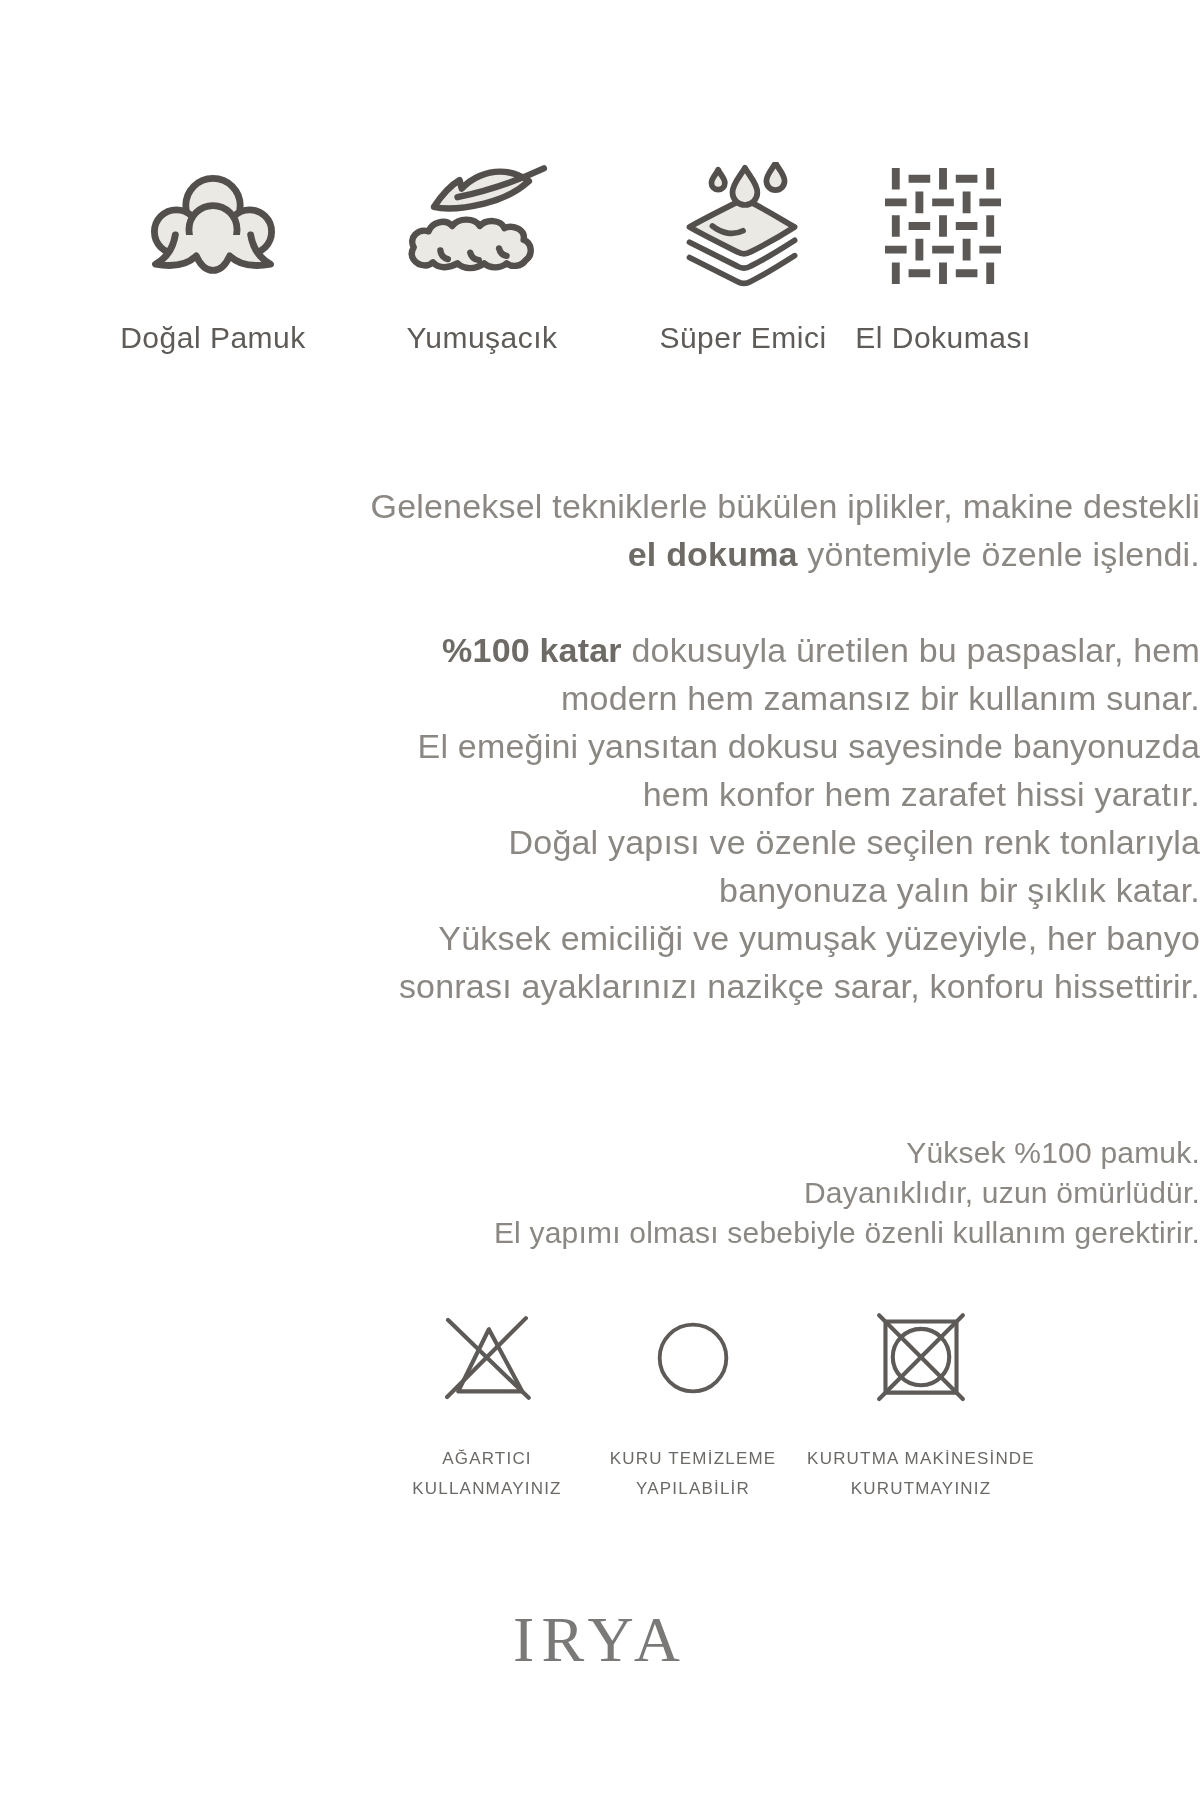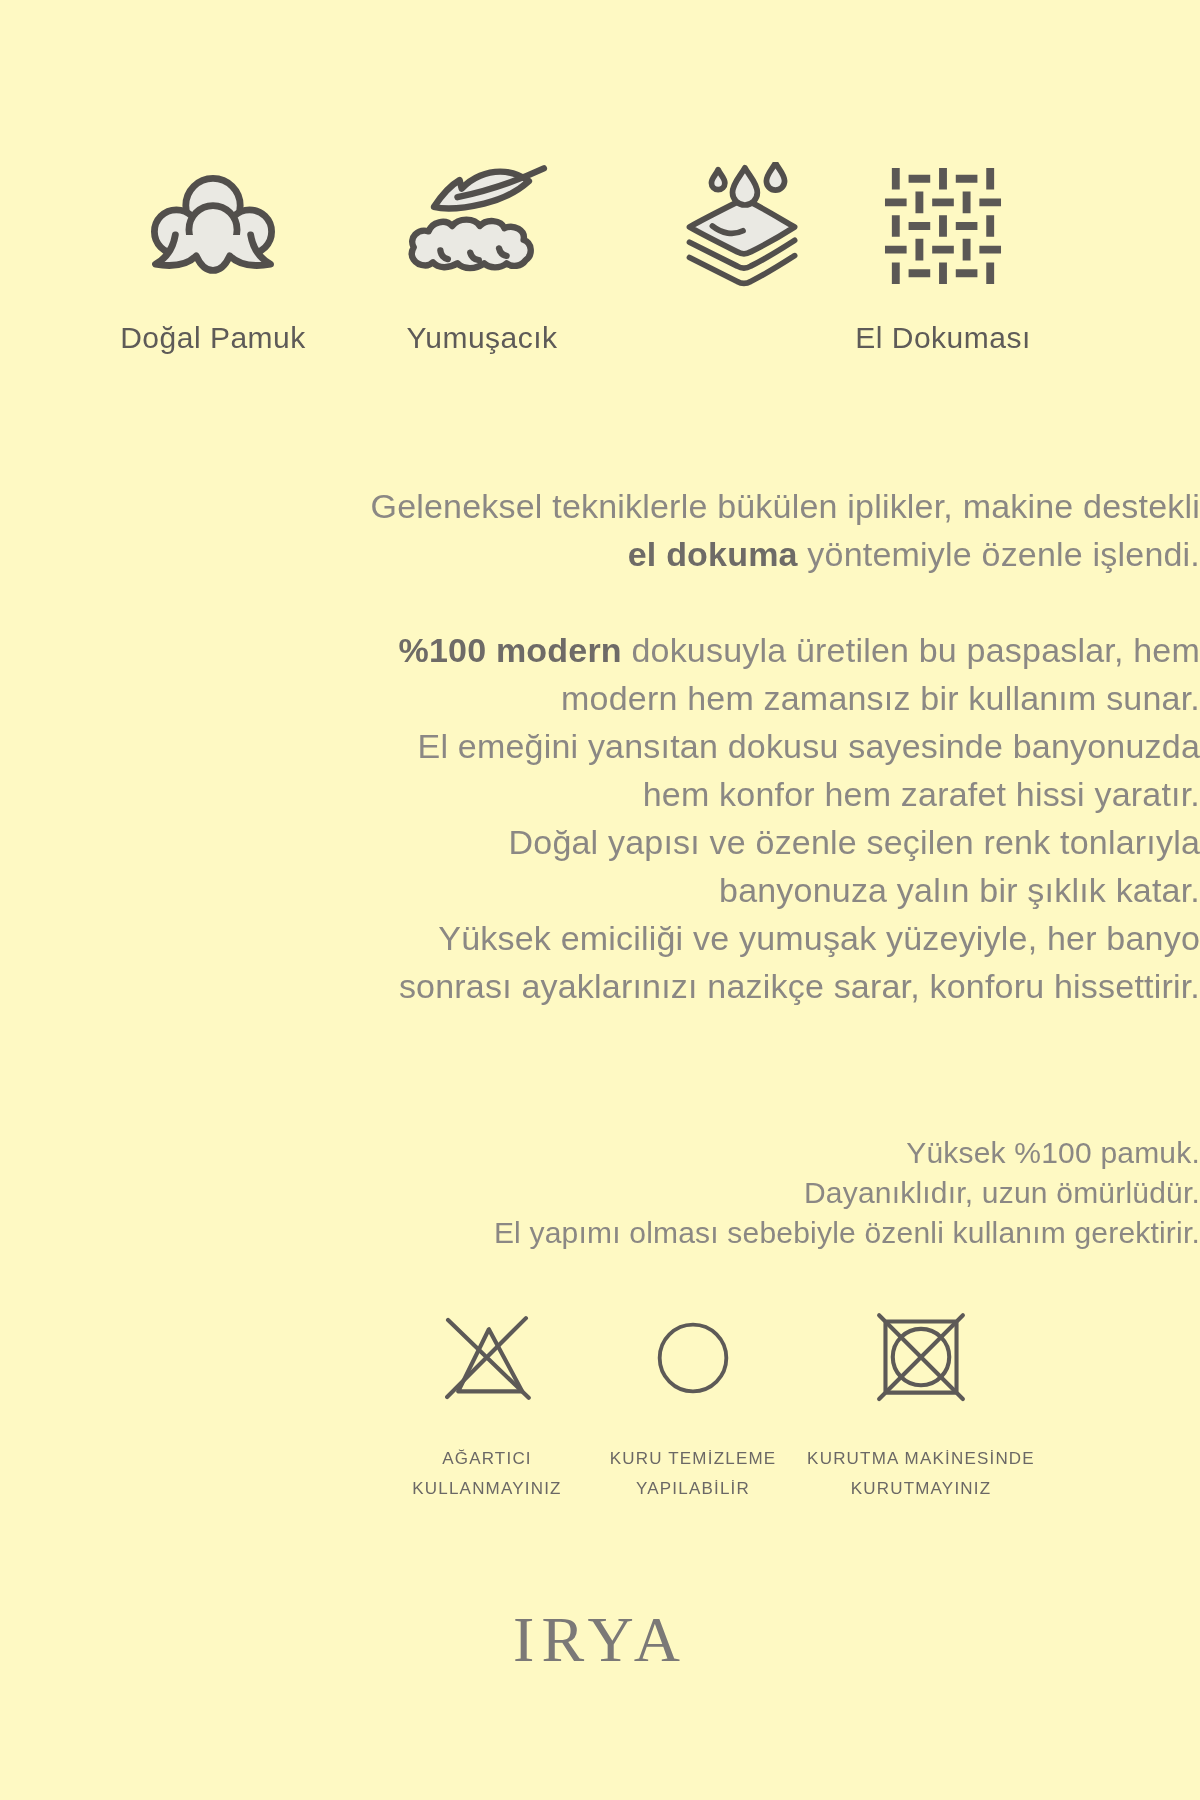"Doğal Pamuk" #canvas { background: #fef9c3 -> #ffffff }
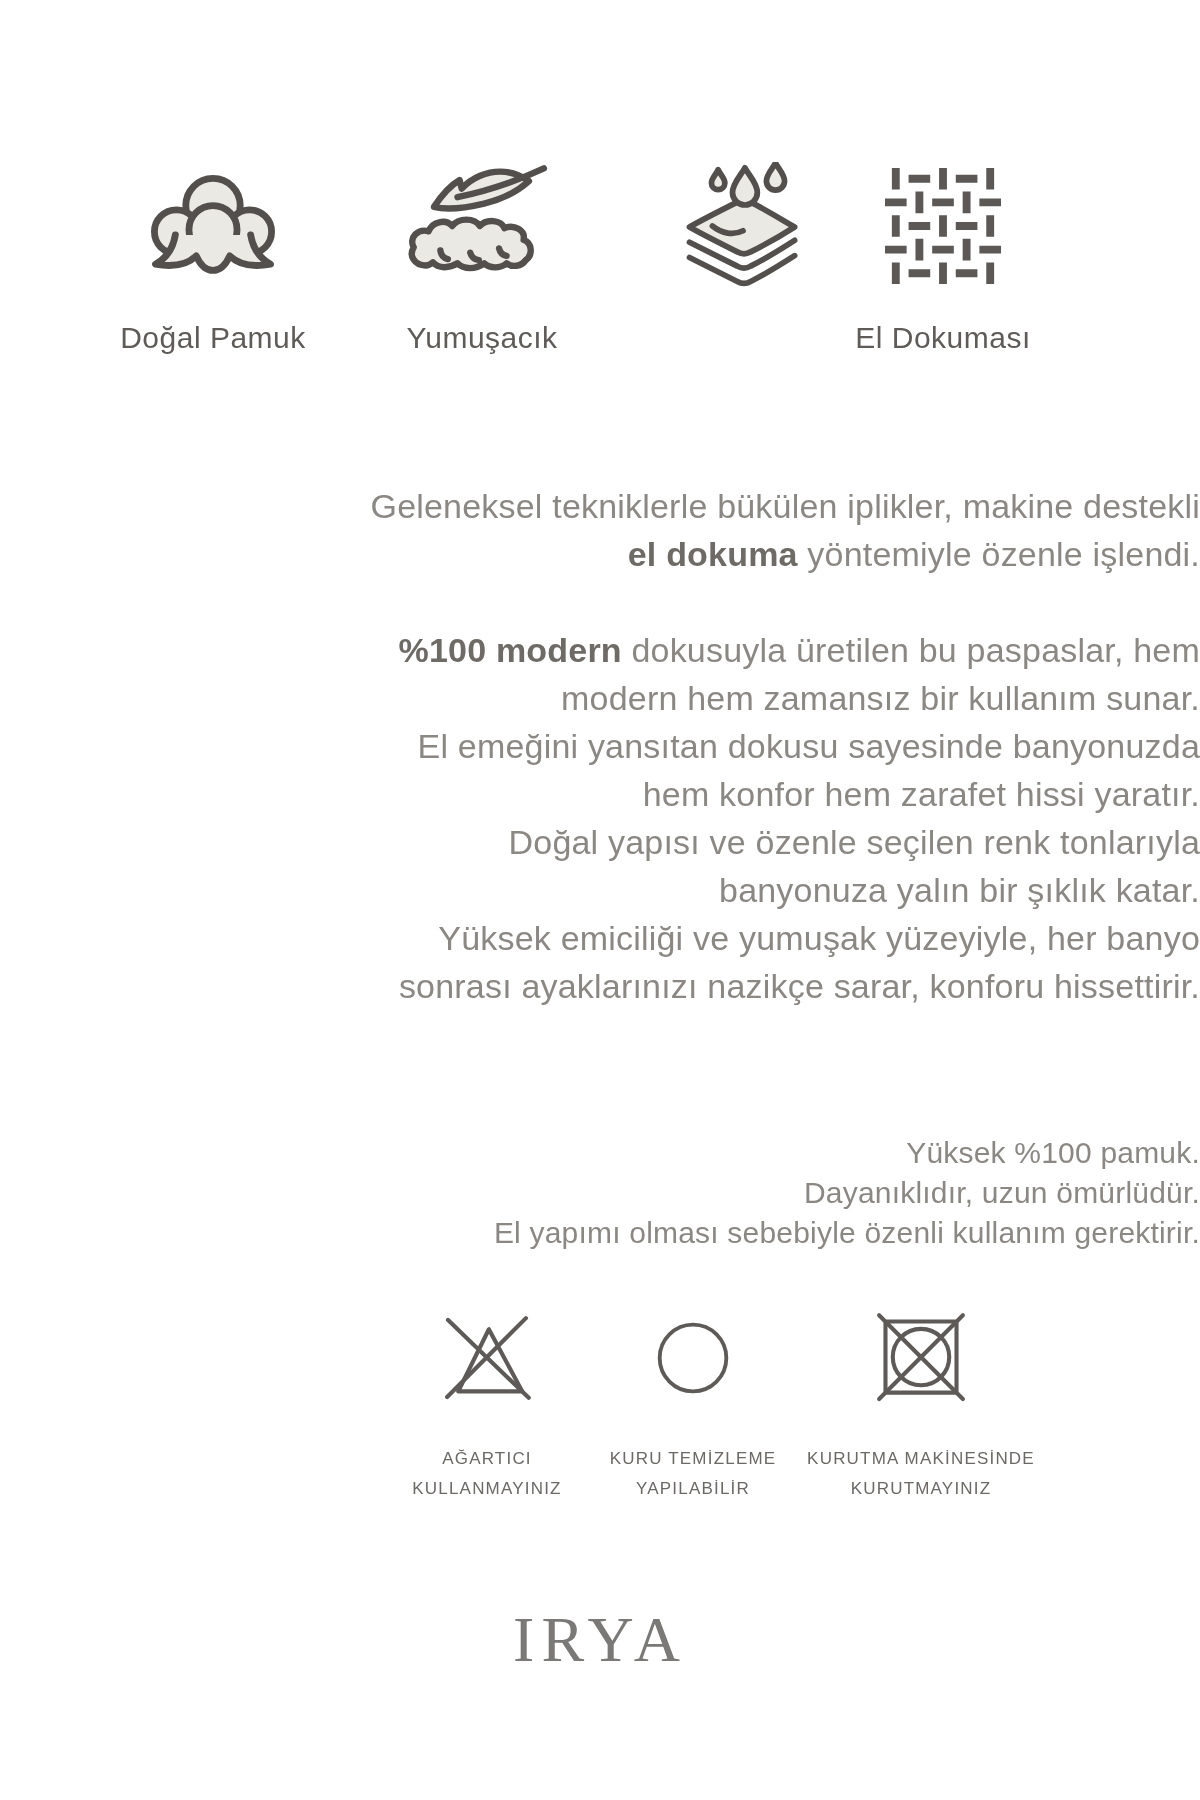"Süper Emici" div.flabel { html: none -> <div>Süper Emici</div> }
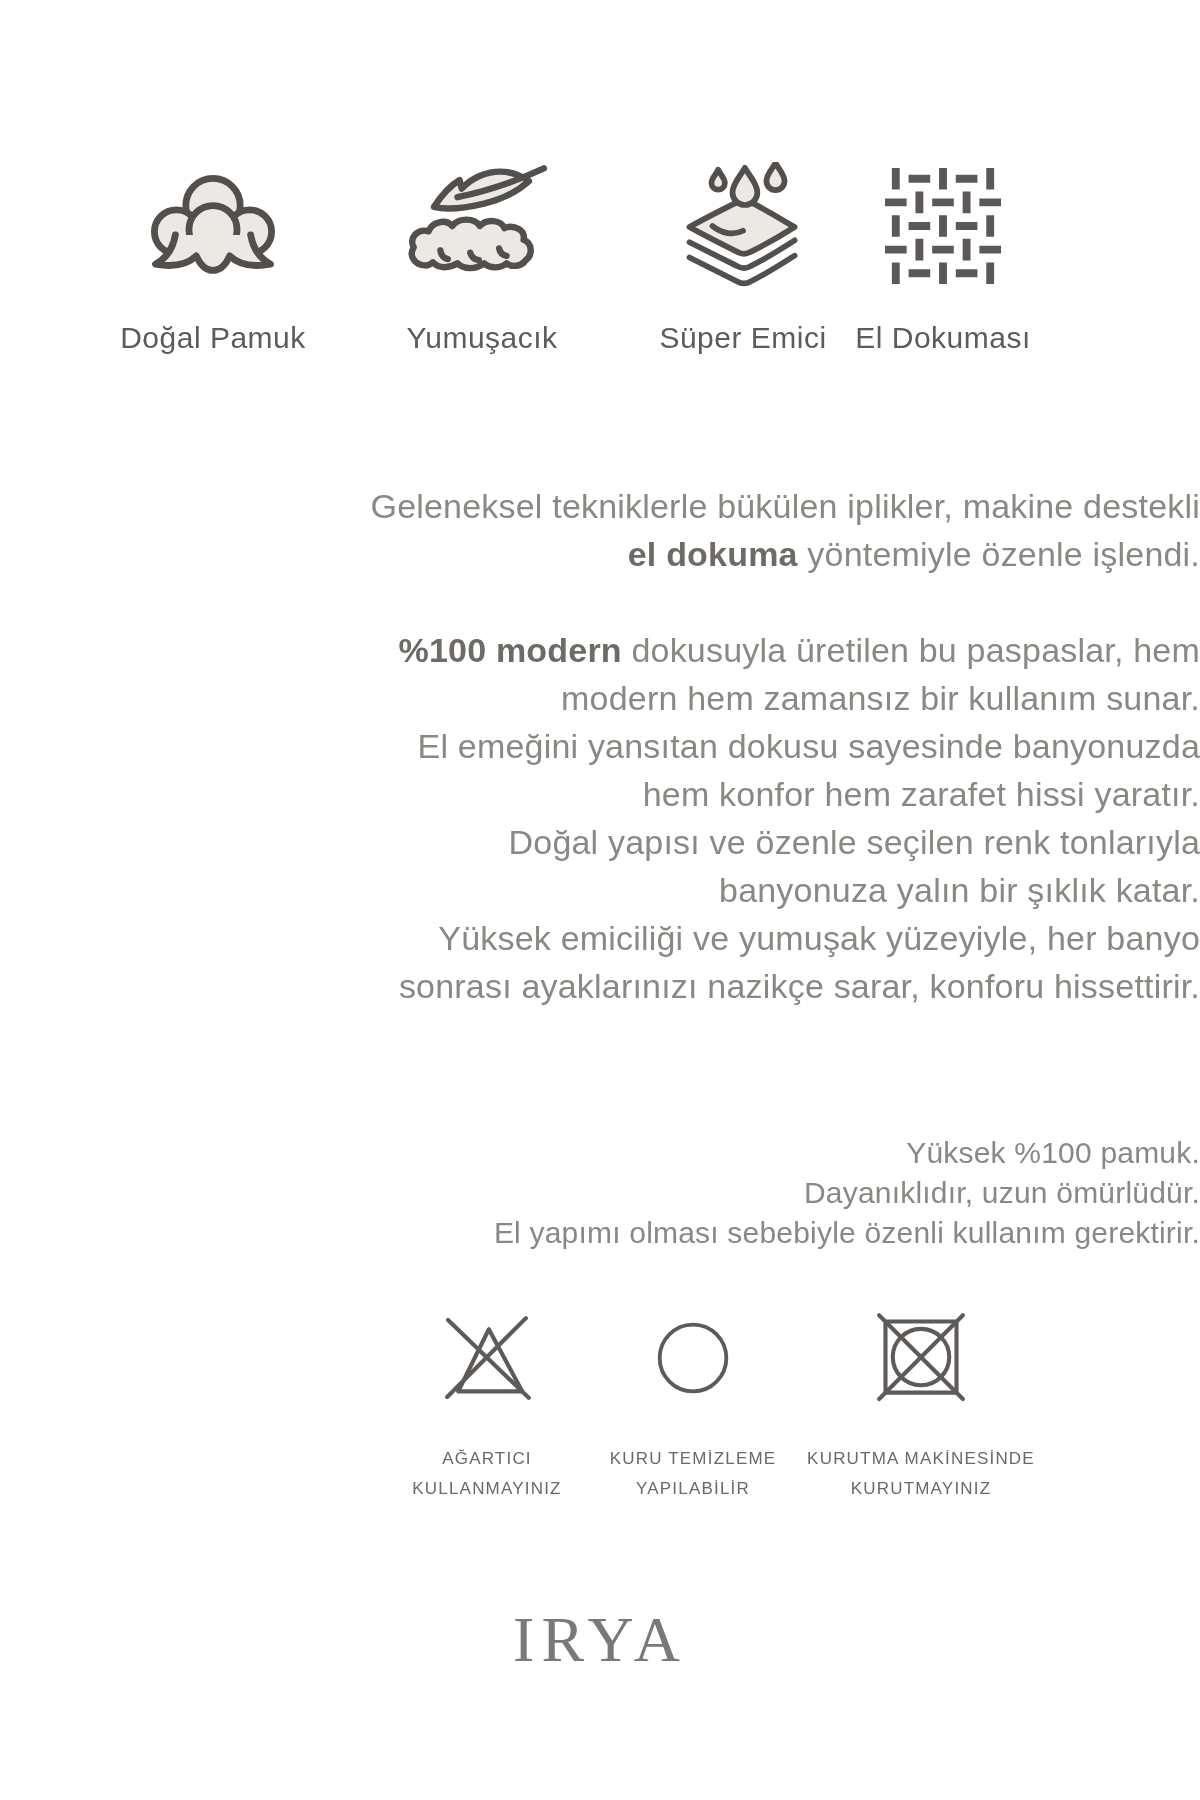"%100 modern" b { text: modern -> katar }
